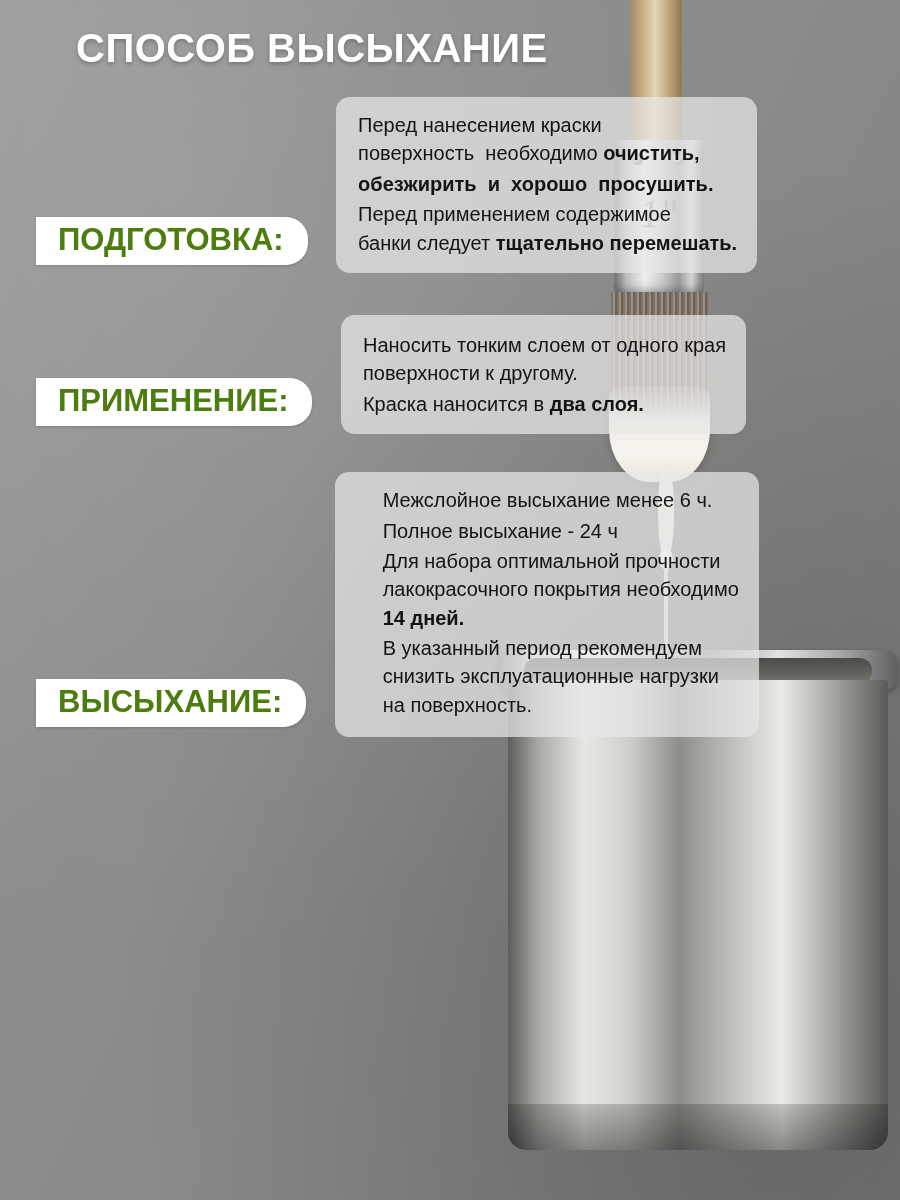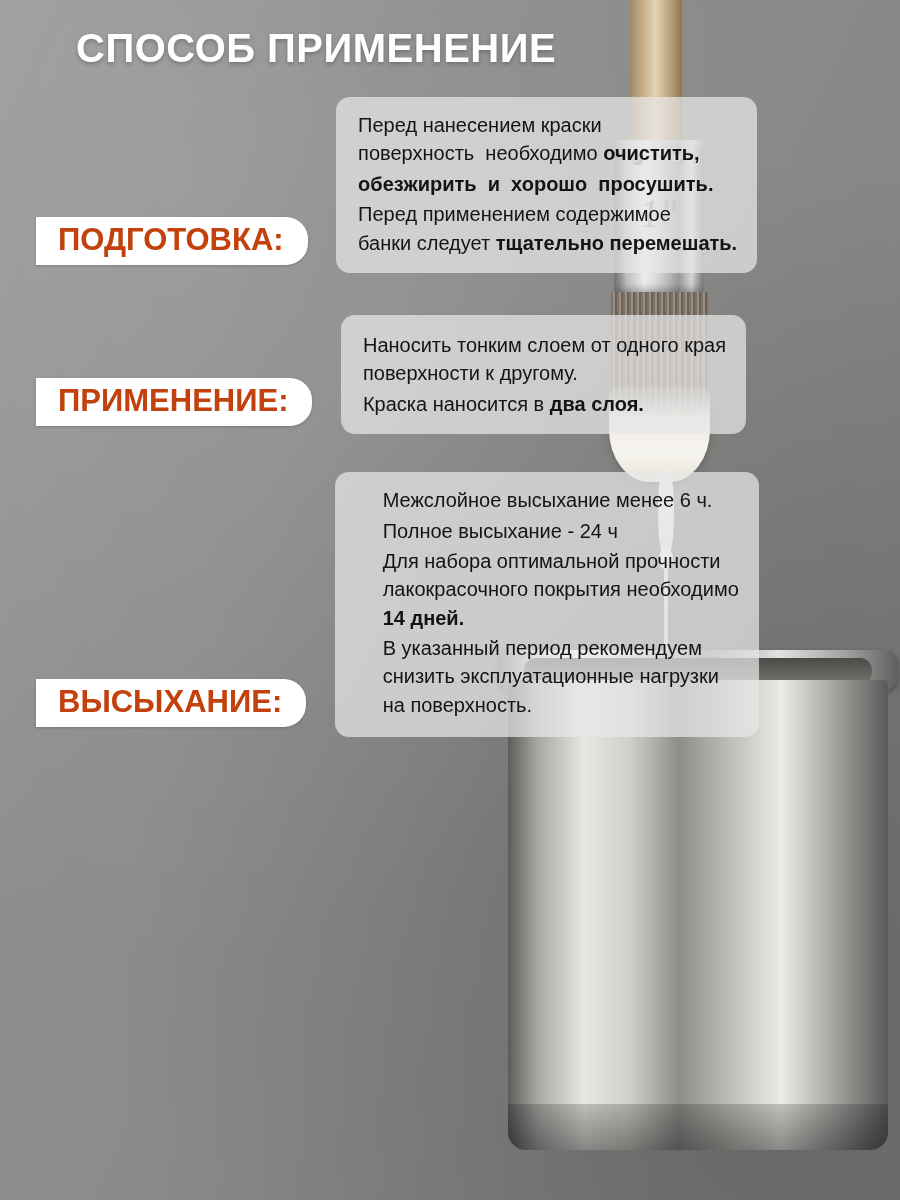"СПОСОБ ПРИМЕНЕНИЕ" h1.main-title { text: ПРИМЕНЕНИЕ -> ВЫСЫХАНИЕ }
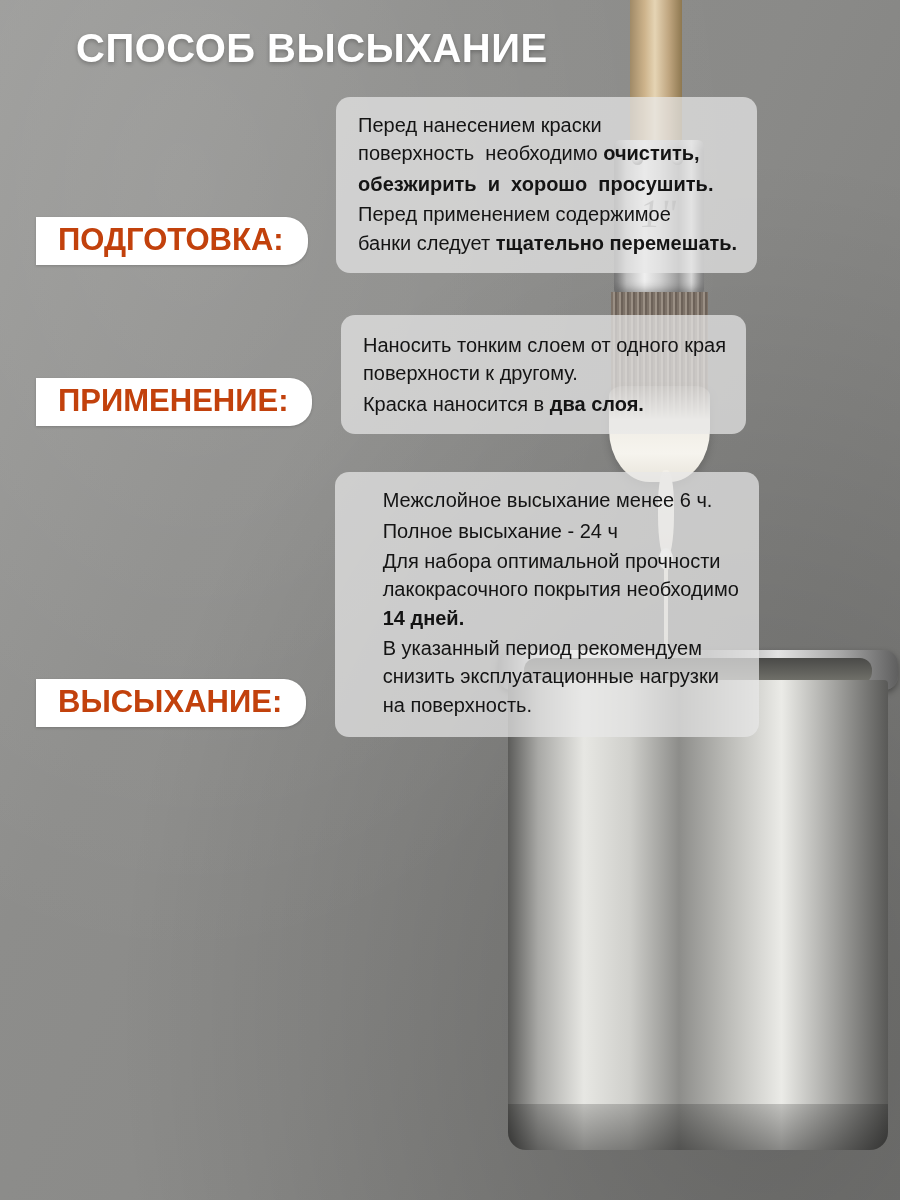"ПОДГОТОВКА:" .section-header { color: #c2410c -> #4d7c0f }
